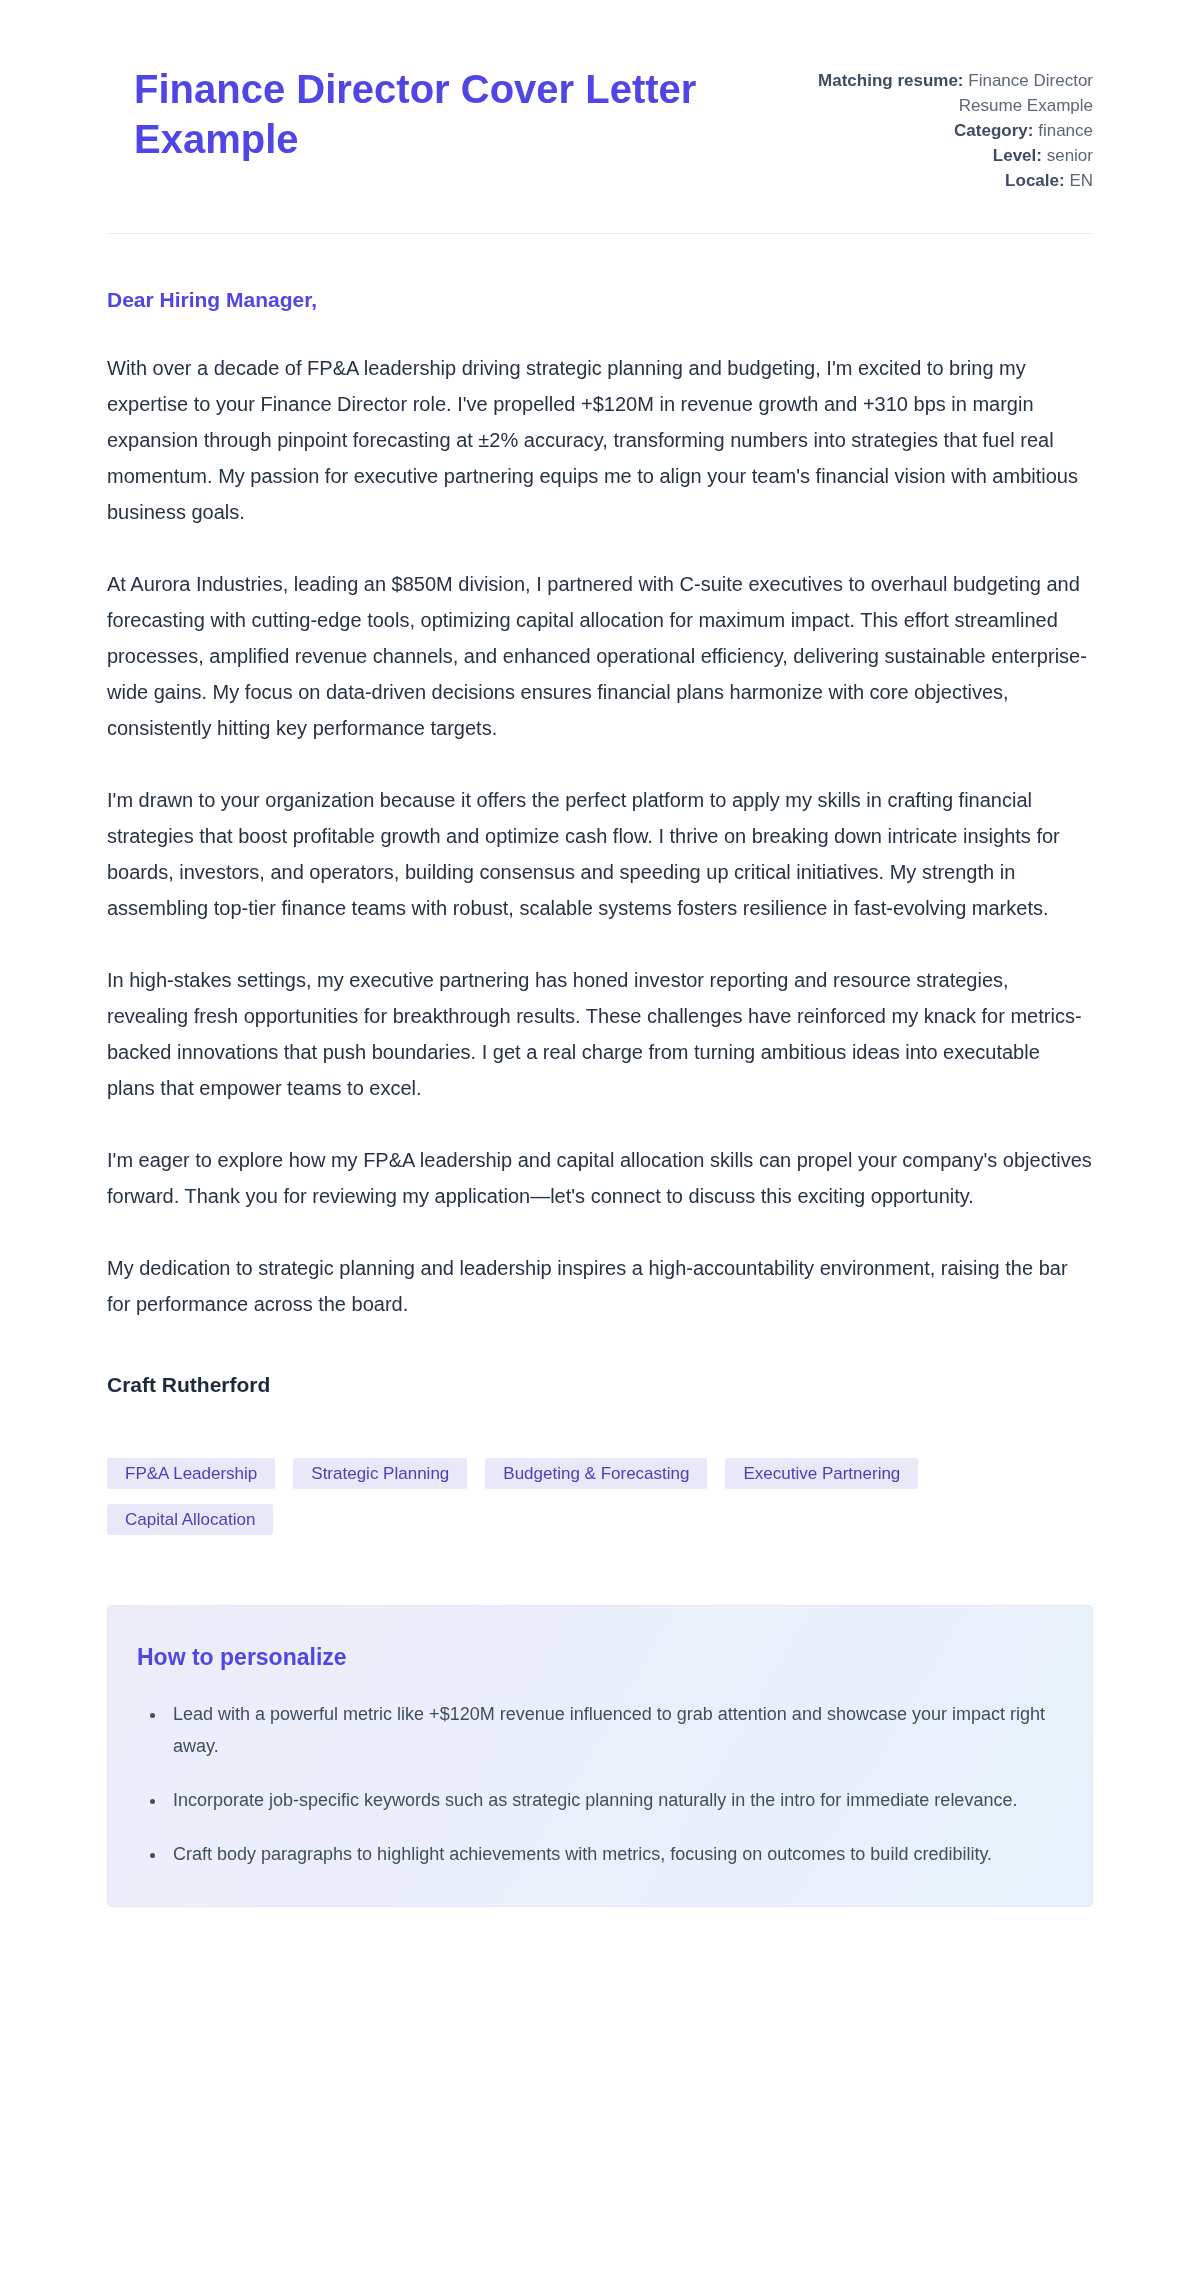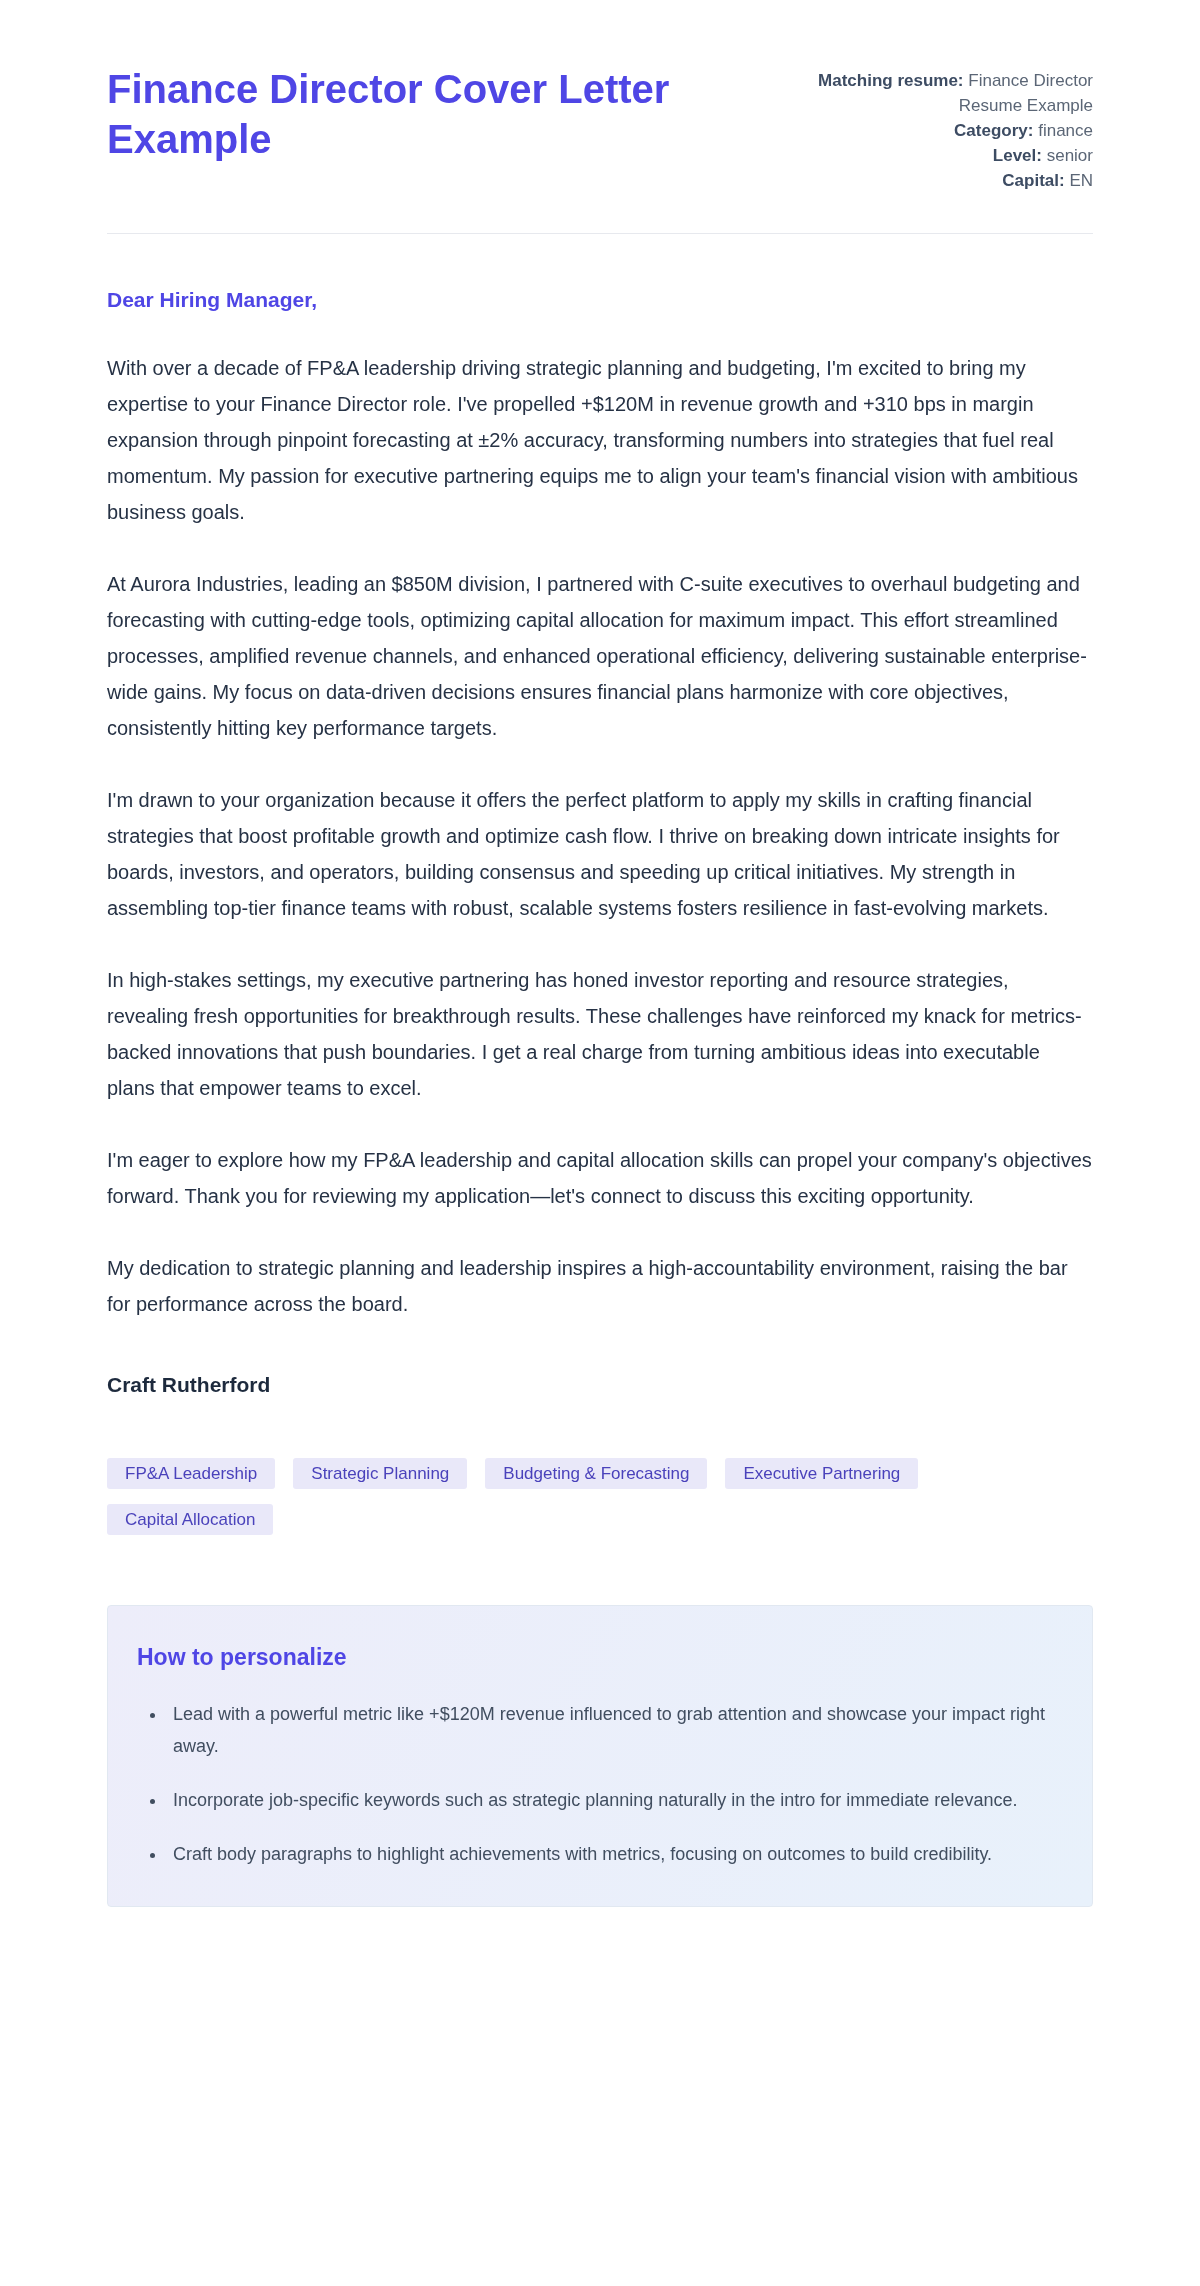"Finance Director Cover Letter Example" .page-title { margin-left: none -> 27px }
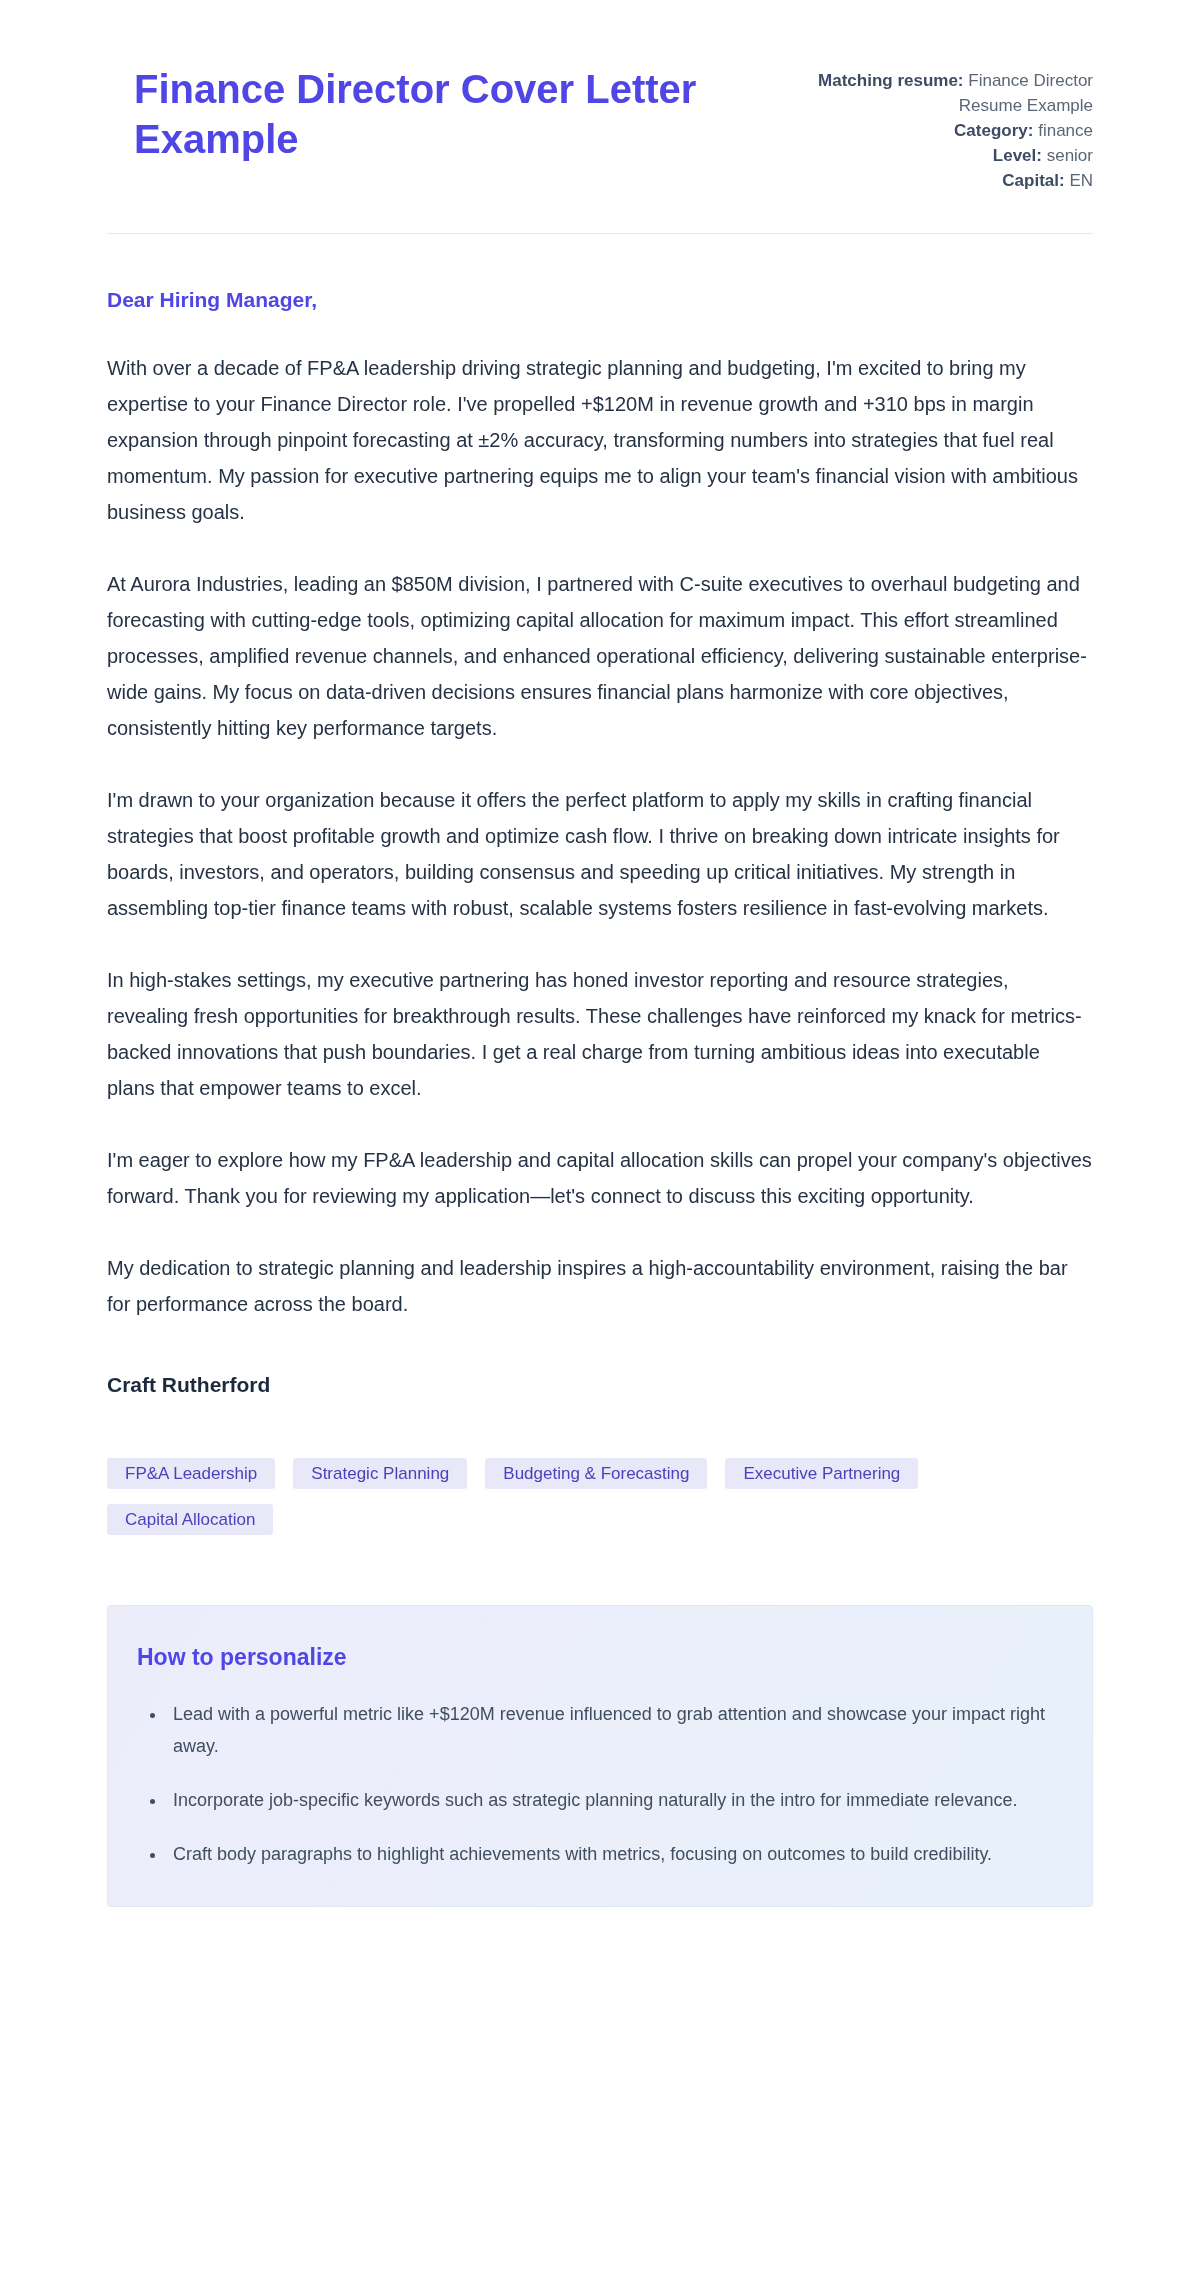"Capital:" span.meta-label { text: Capital -> Locale }
